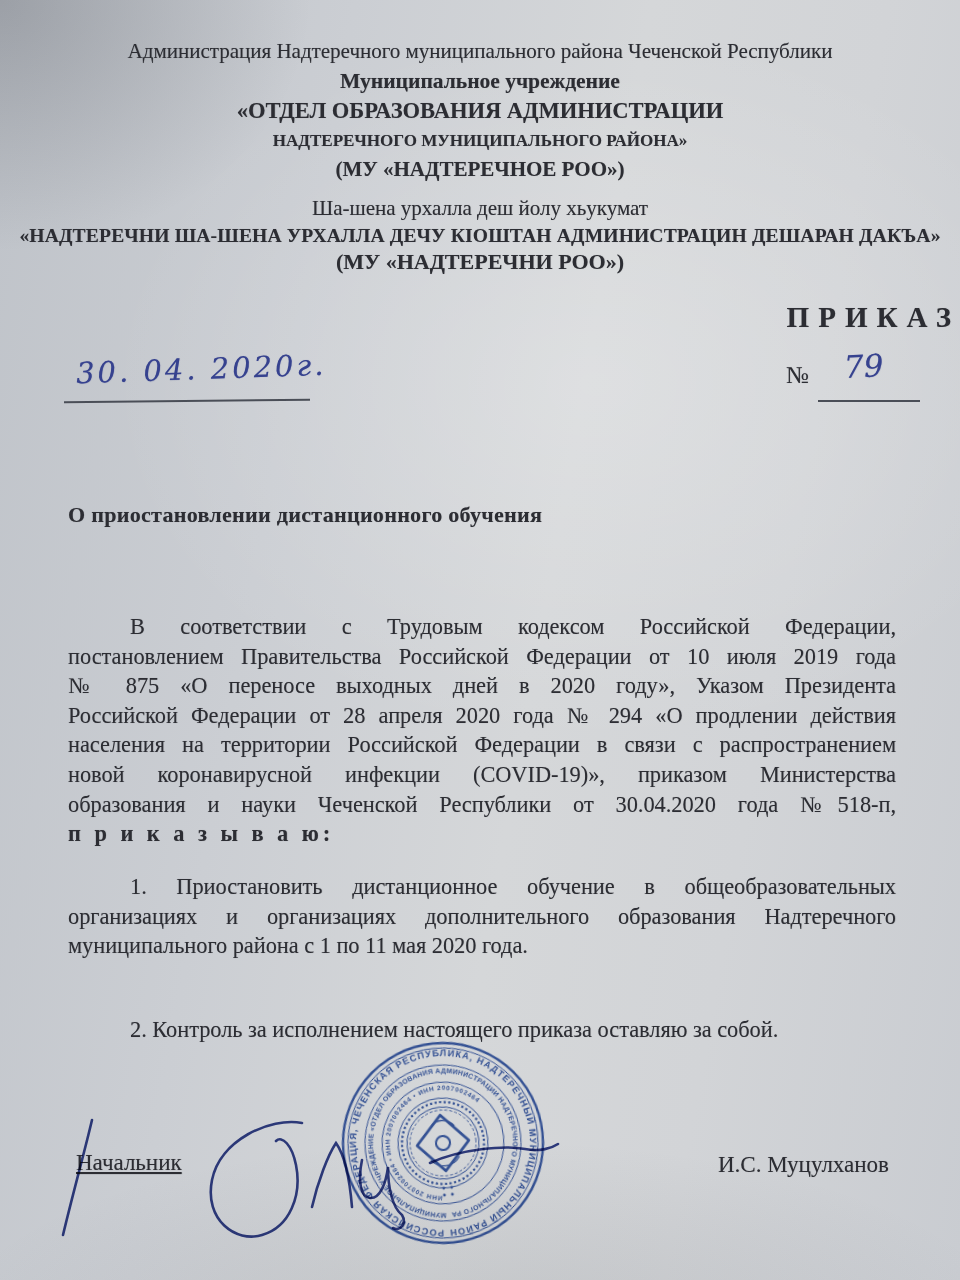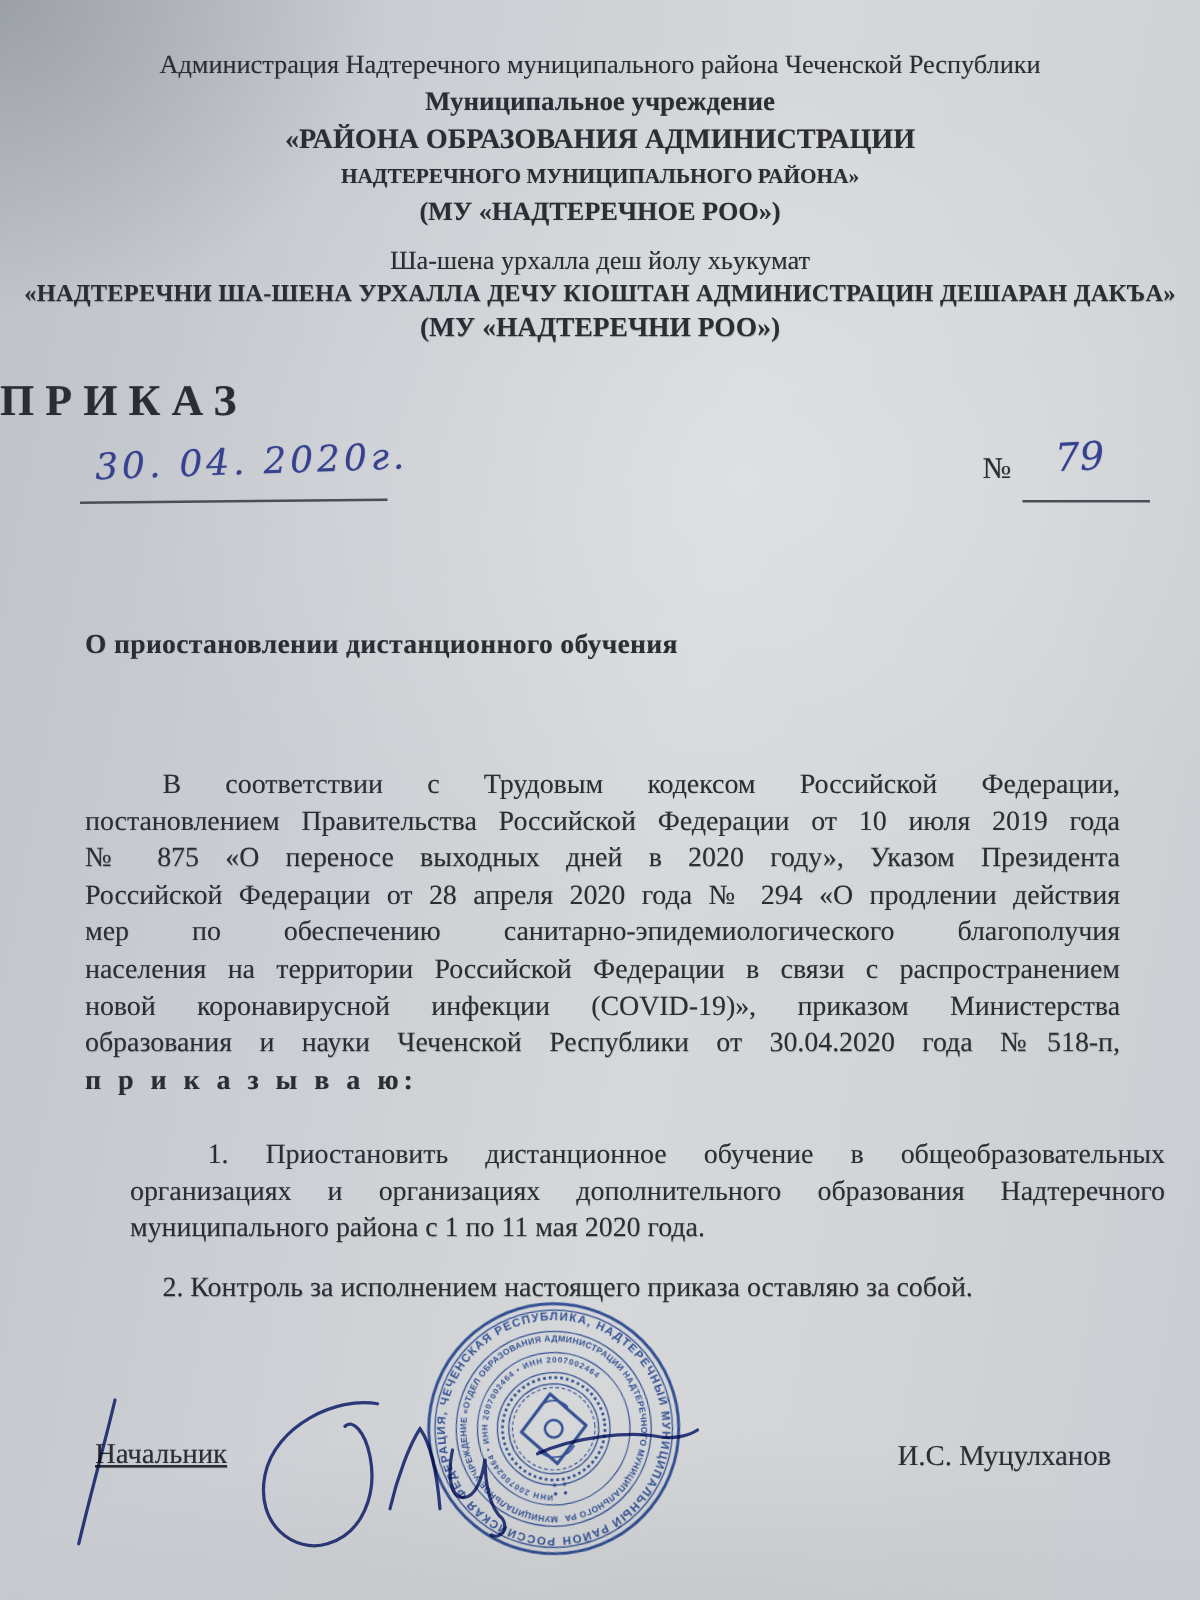"«РАЙОНА ОБРАЗОВАНИЯ АДМИНИСТРАЦИИ" div.h-ru3 { text: РАЙОНА -> ОТДЕЛ }
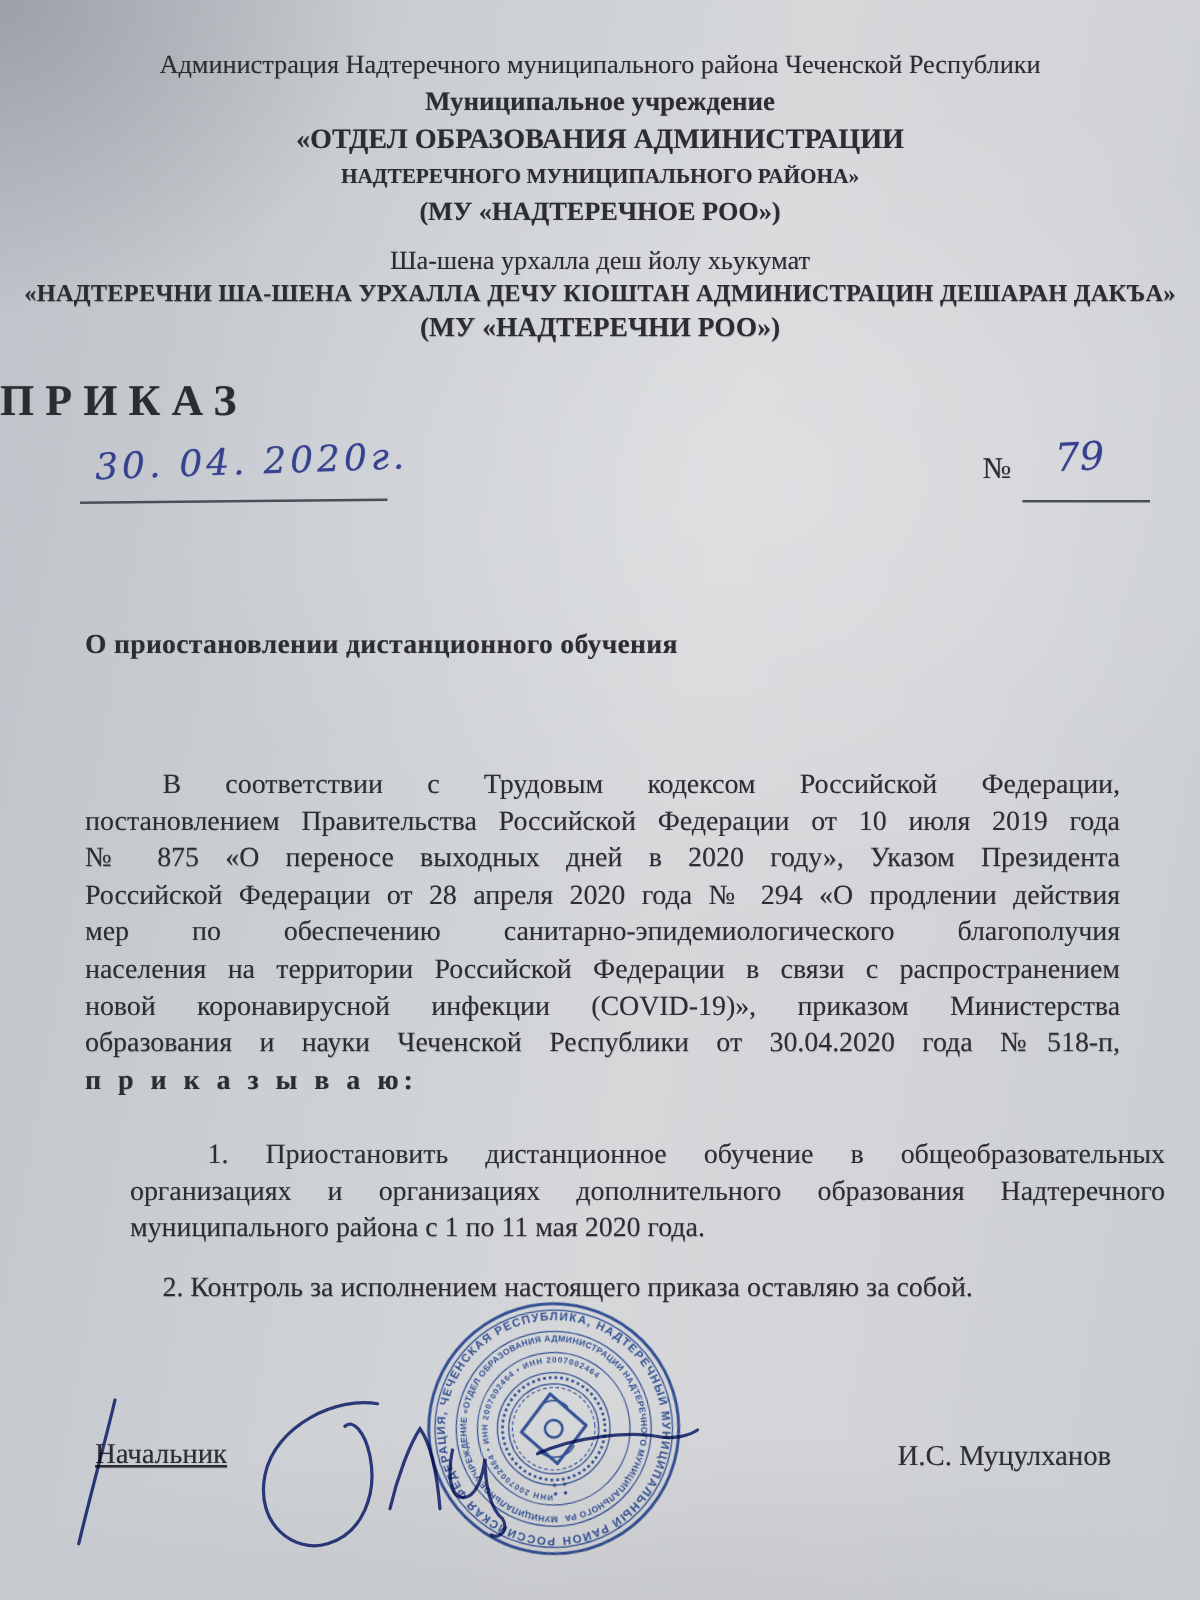"ПРИКАЗ" .order-title { font-size: 35px -> 29px; text-align: left -> right }
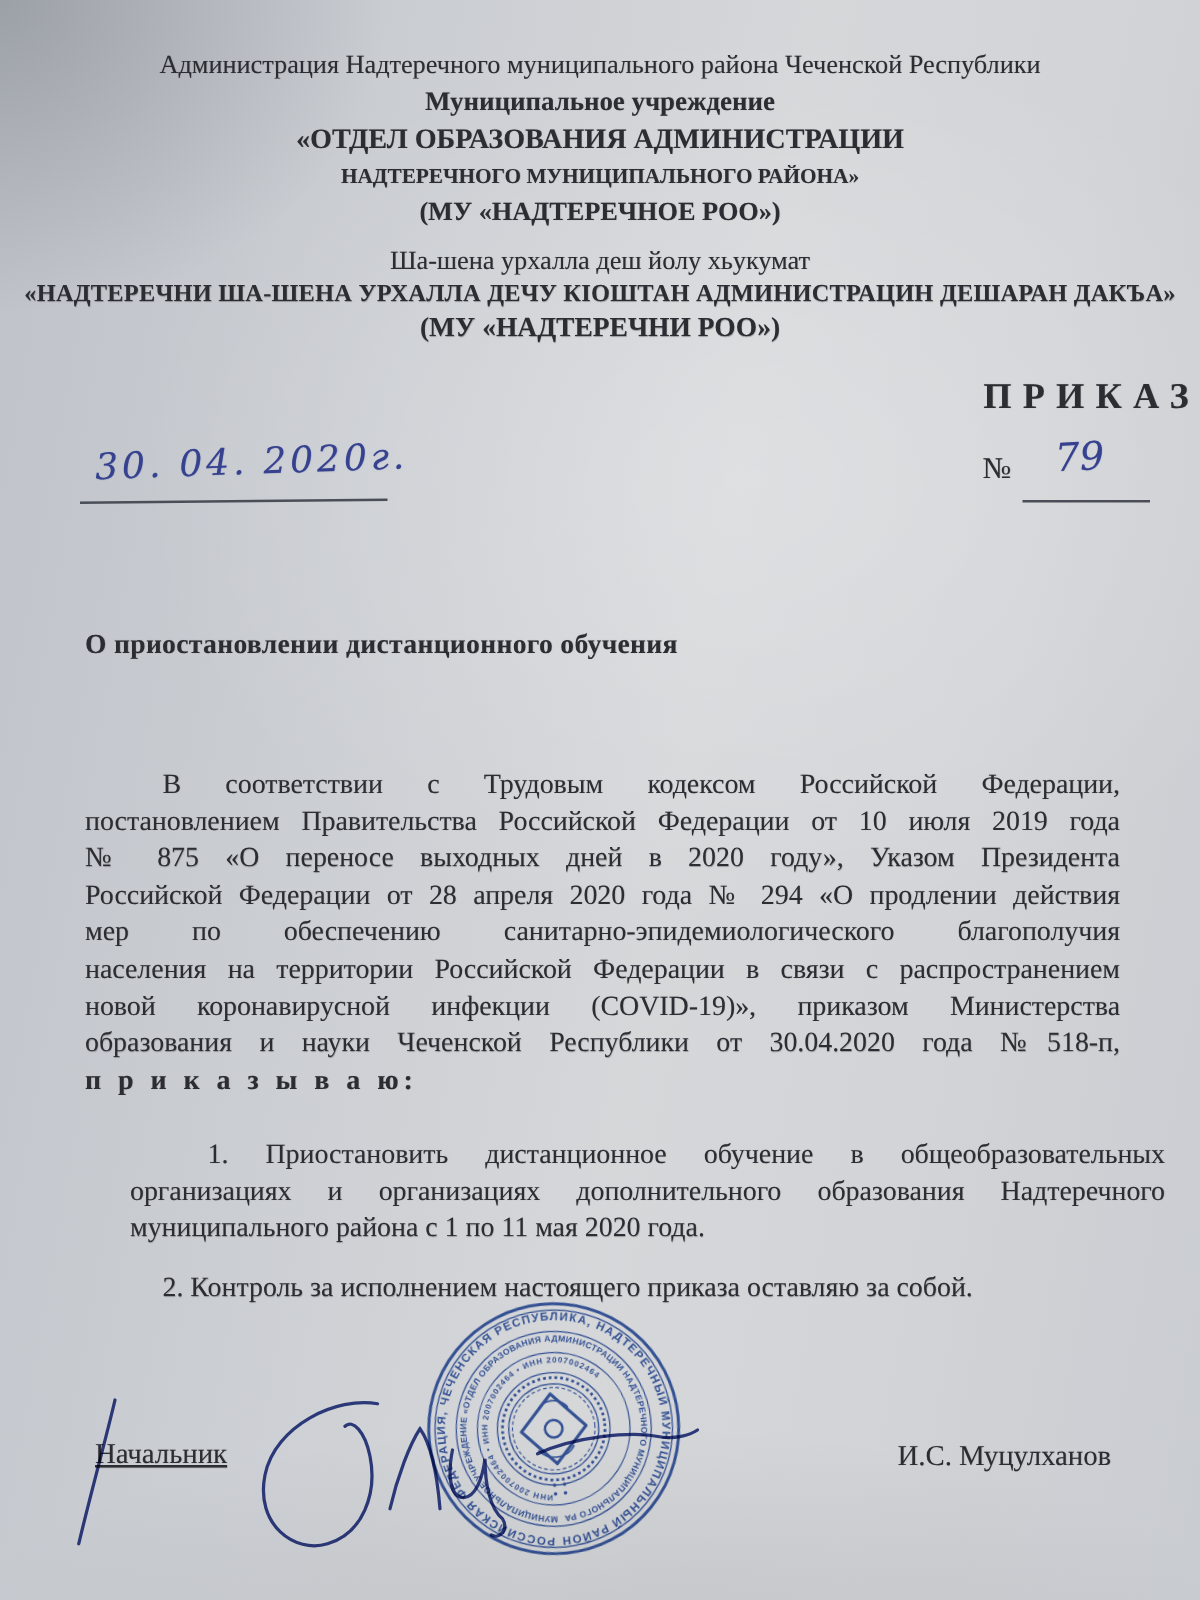"мер по обеспечению" div.jline { html: <div>мер по обеспечению санитарно-эпидемиологического благополучия</div> -> none }
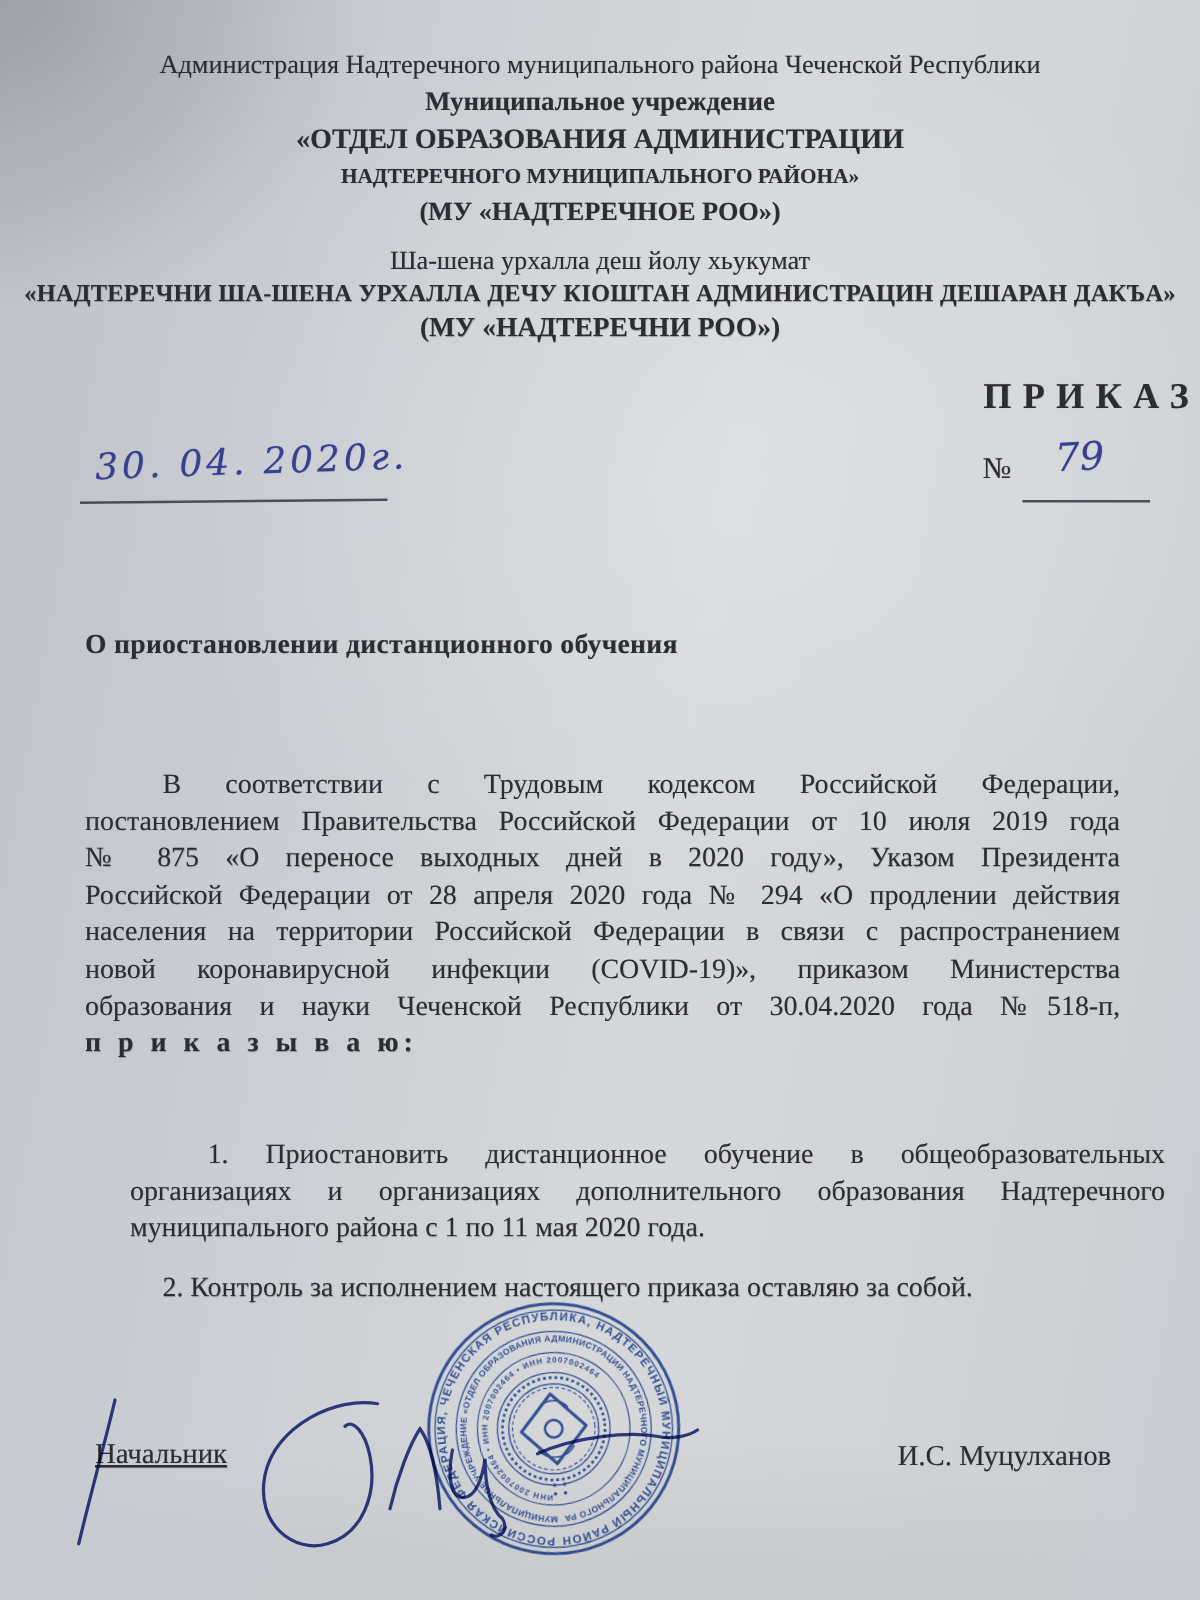"1. Приостановить дистанционное обучение" .item1 { margin-left: 36px -> none; top: 908px -> 872px }
